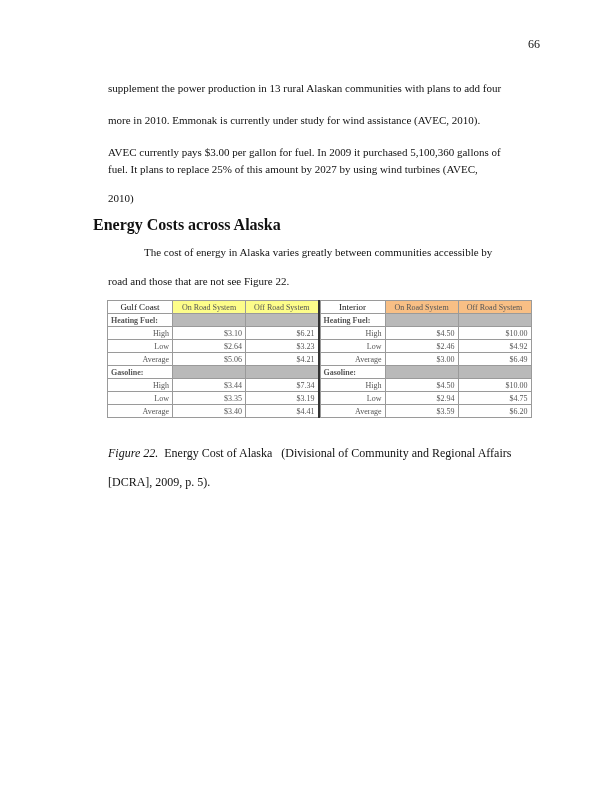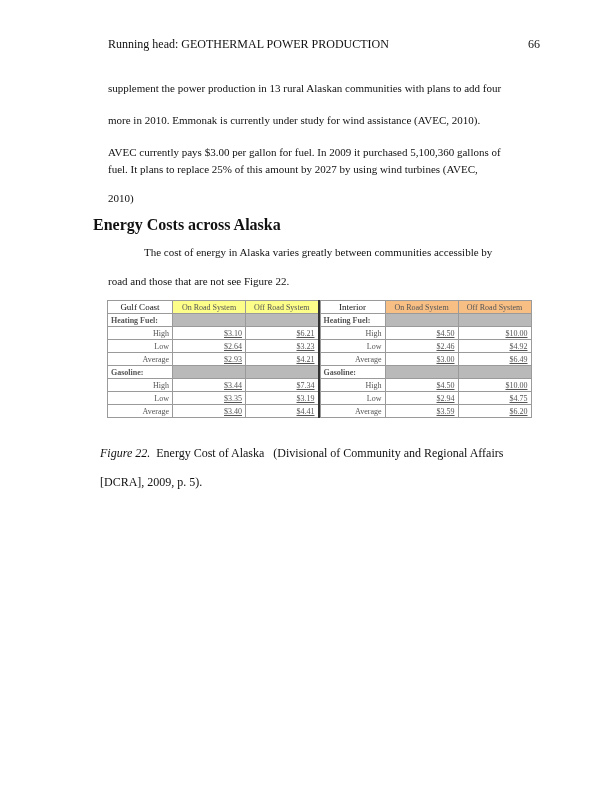"Running head: GEOTHERMAL POWER" span { html: <span>Running head: GEOTHERMAL POWER PRODUCTION</span> -> none }
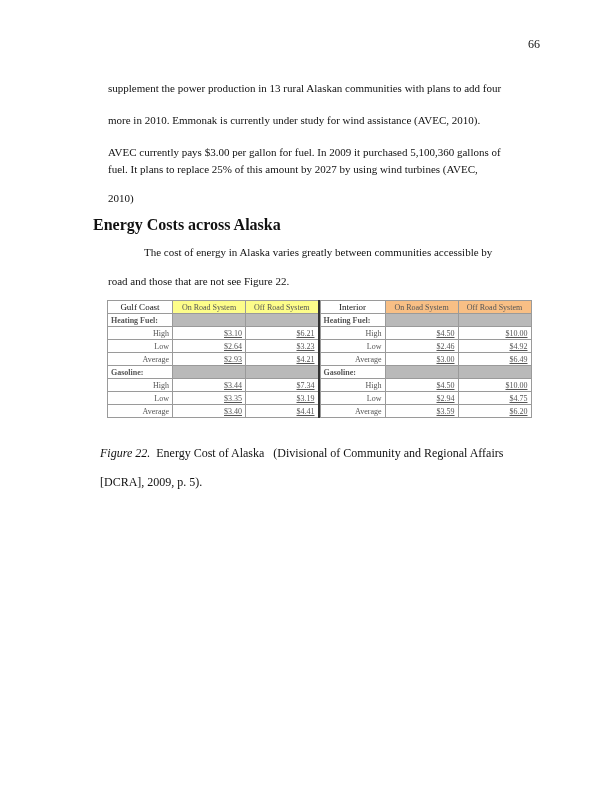"$3.10" .region td.val { text-decoration: underline -> none }
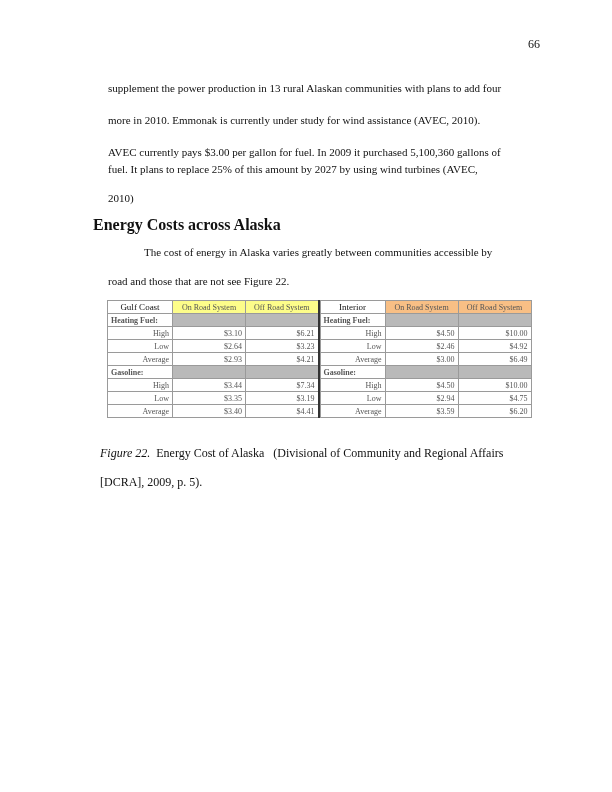"$2.93" td.val { text: $2.93 -> $5.06 }
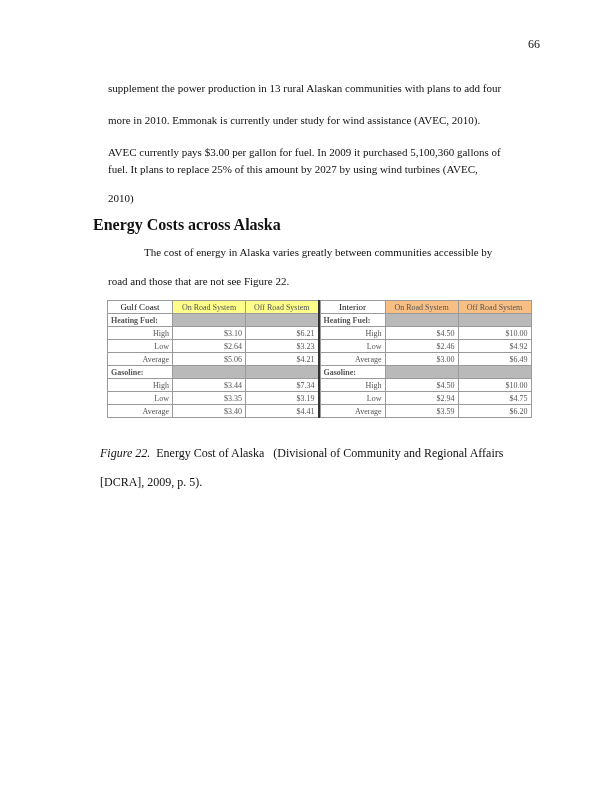"Figure 22. Energy Cost of" .caption { left: 100px -> 108px }
